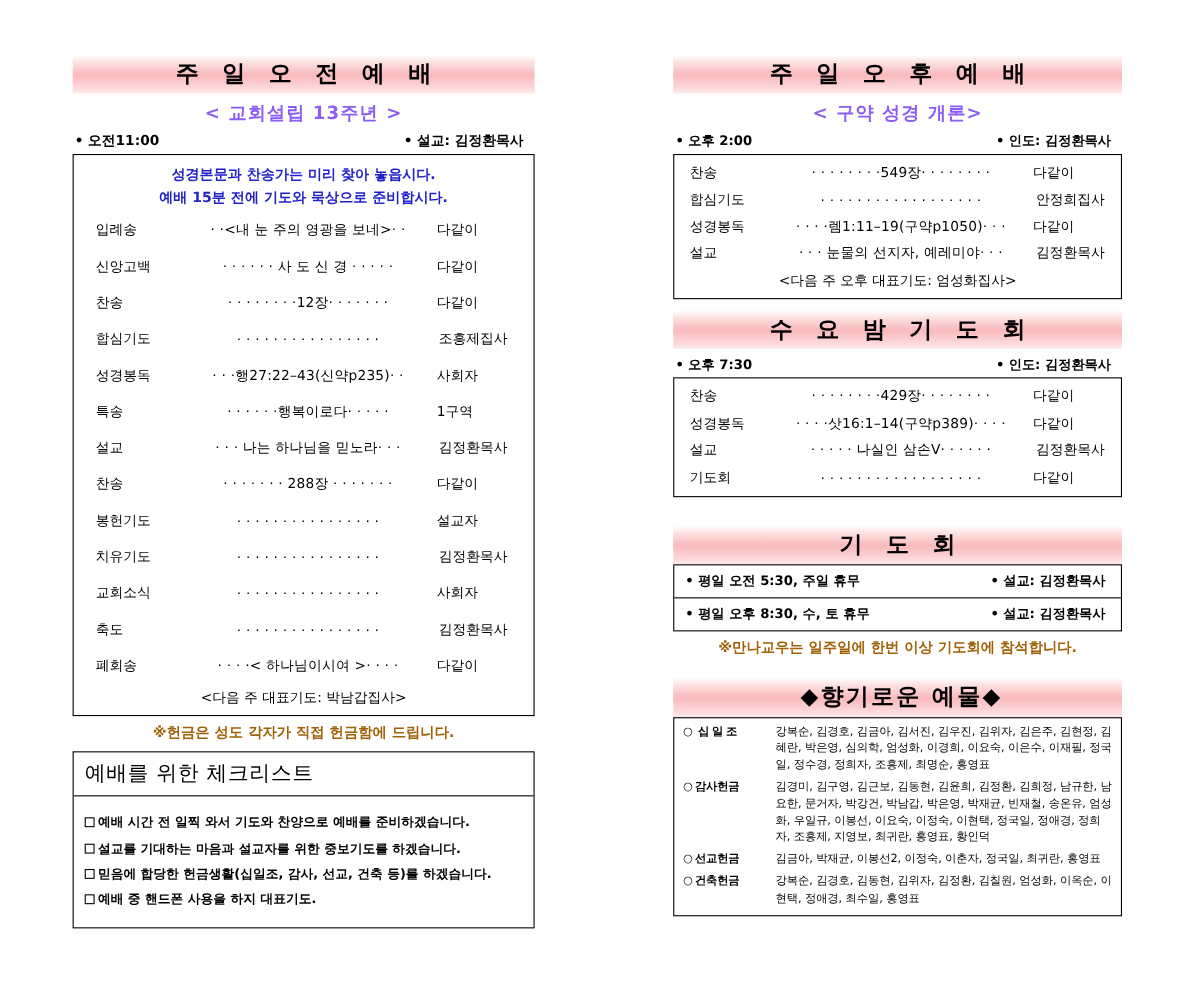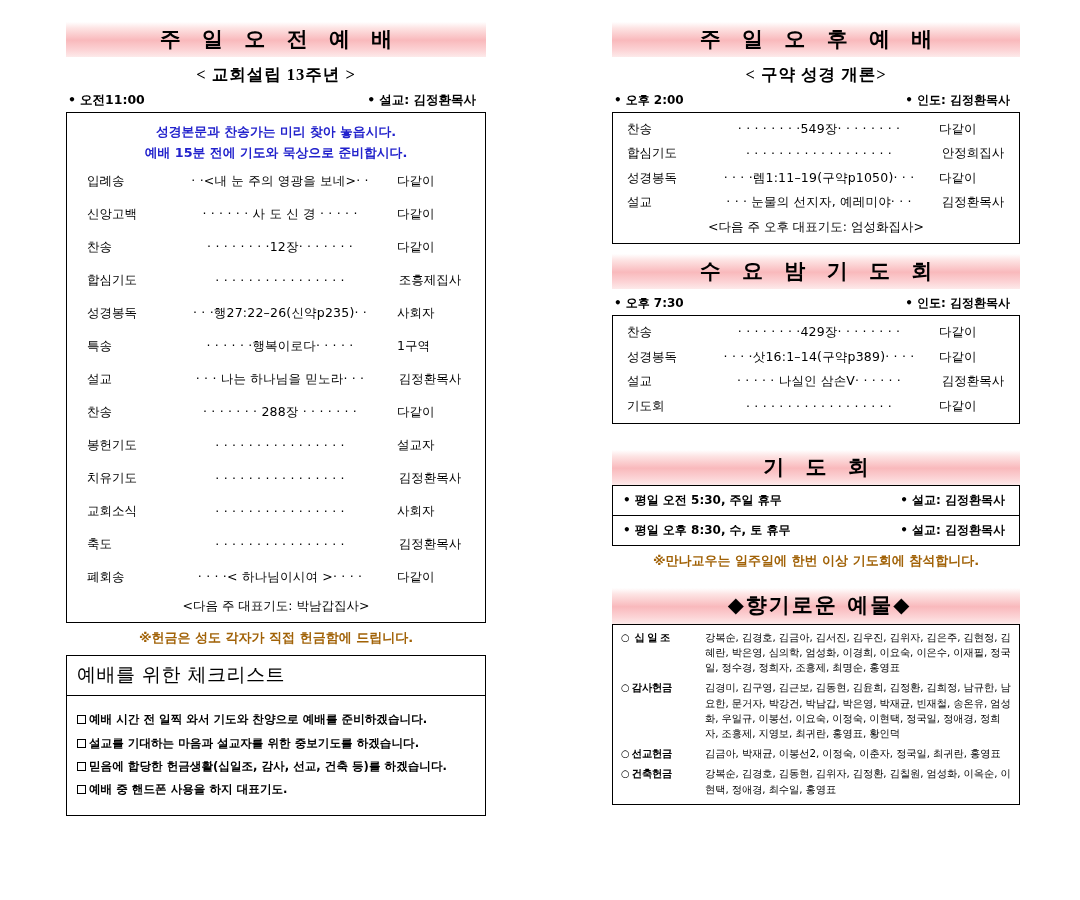"주 일 오 전 예" .col { margin-top: none -> 28px }
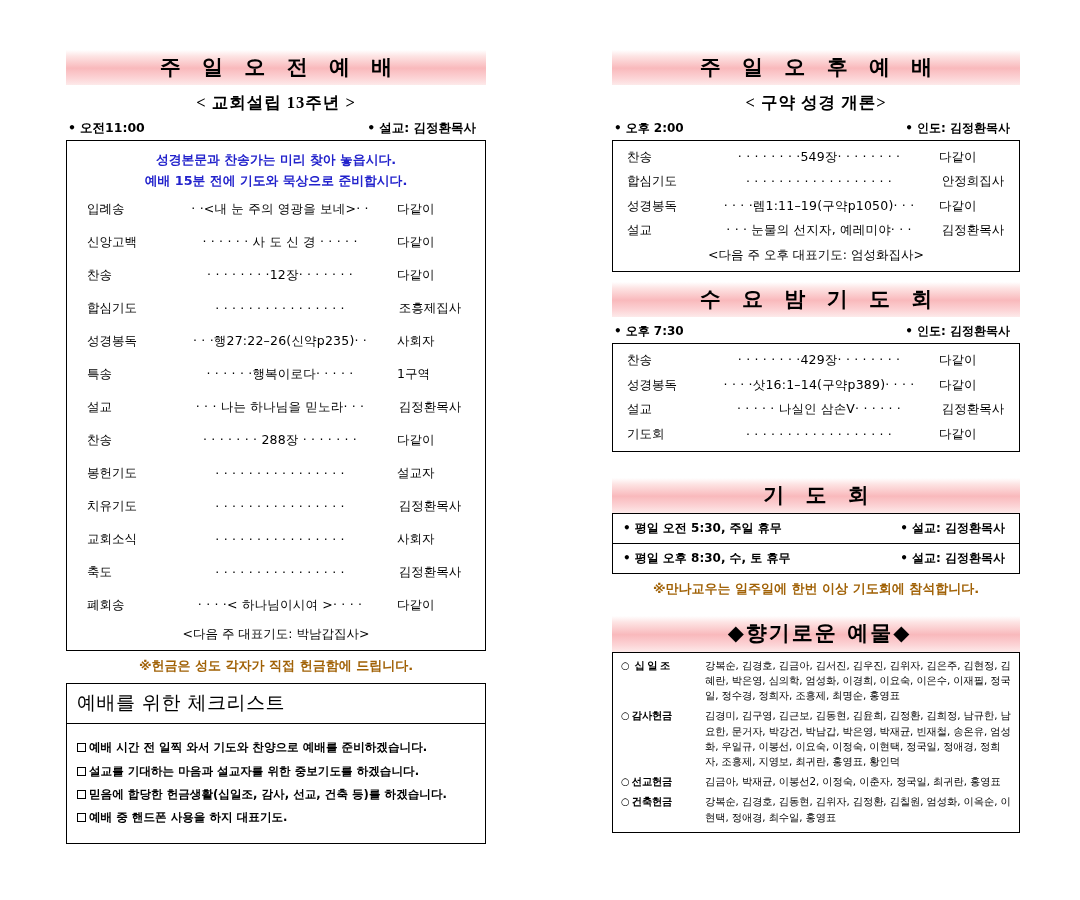"< 교회설립 13주년 >" .subtitle { color: #000000 -> #8b5cf6; font-family: Liberation Serif, serif -> none }
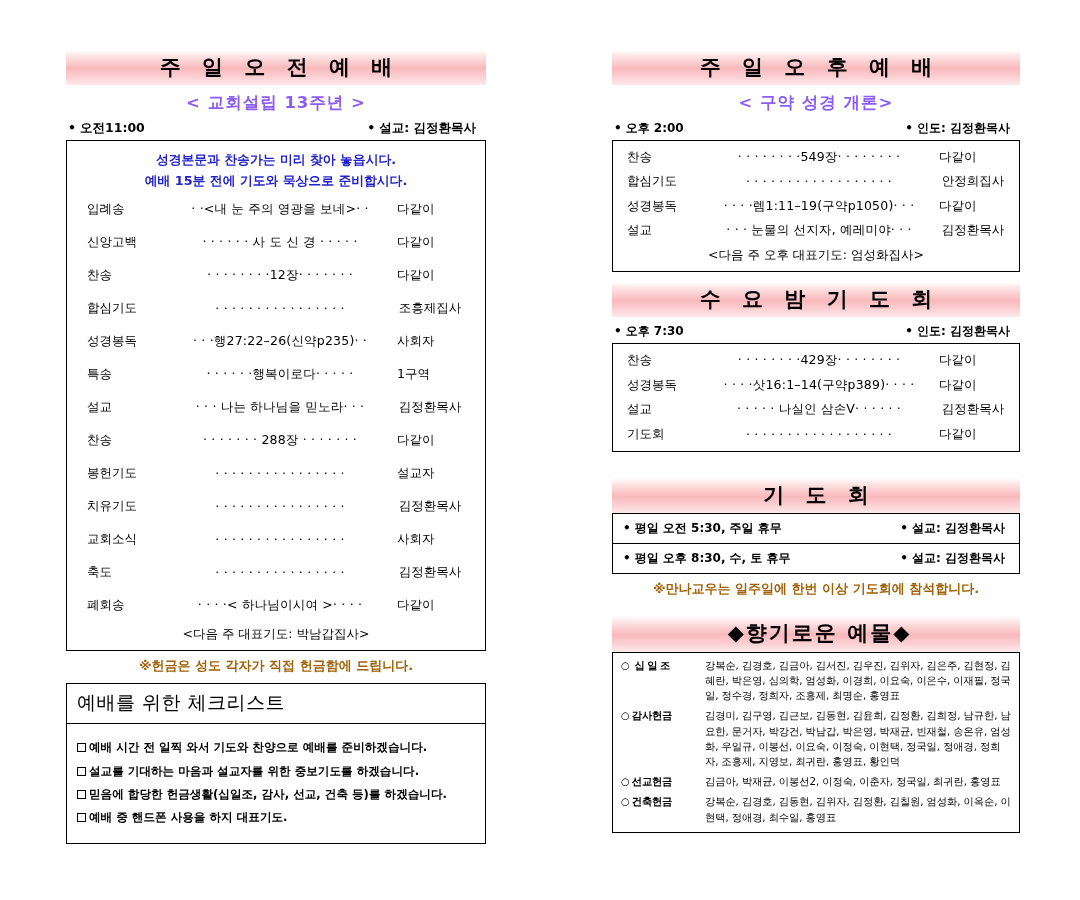"· · ·행27:22–26(신약p235)· ·" td.c-dots { text: 26 -> 43 }
